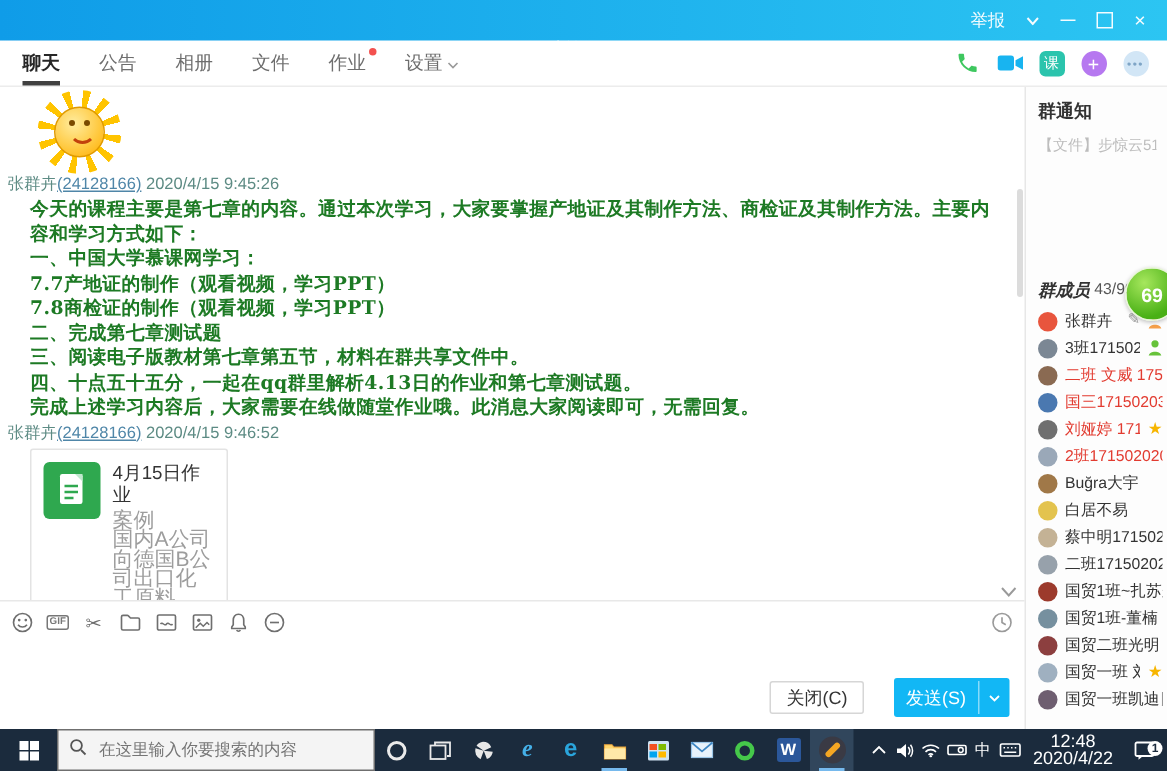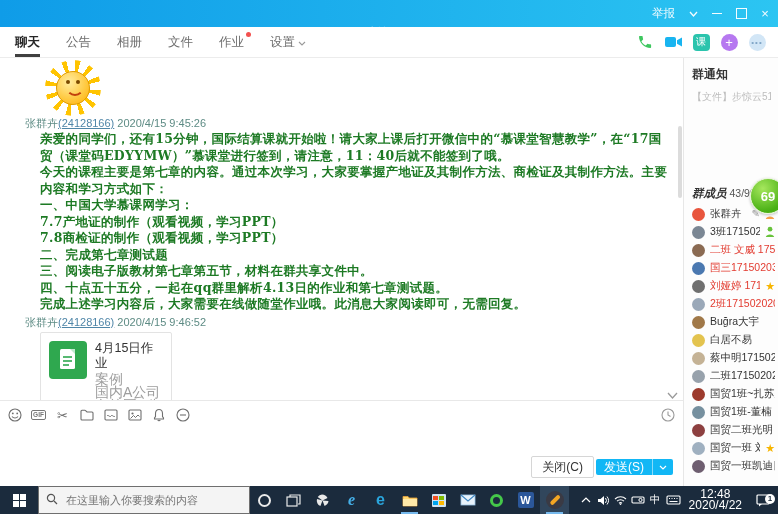"举报" .win-controls { padding-right: 7px -> 12px }
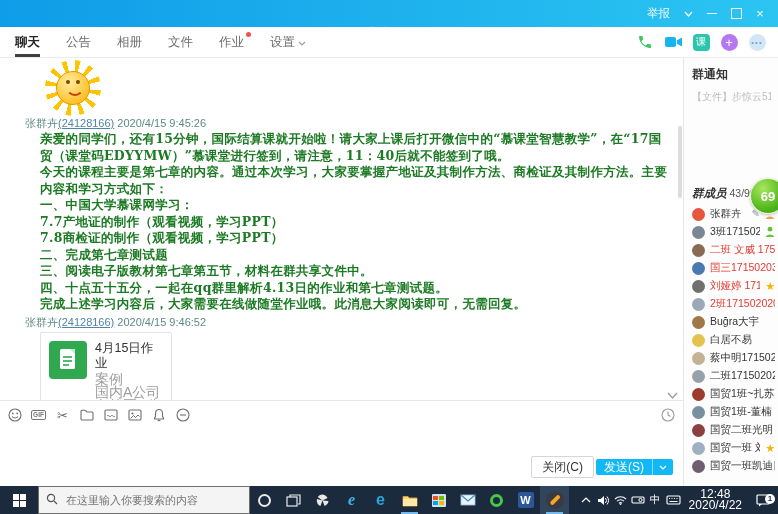"张群卉(24128166) 2020/4/15 9:45:26" .msgs { margin-left: 20px -> none }
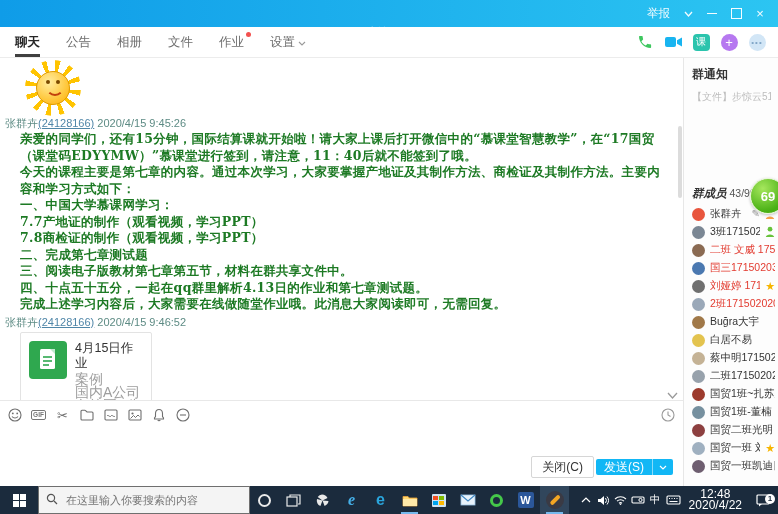"亲爱的同学们，还有15分钟，国际结算课就开始啦！请大家上课后打开微信中的“慕课堂" div { html: <div>亲爱的同学们，还有15分钟，国际结算课就开始啦！请大家上课后打开微信中的“慕课堂智慧教学”，在“17国贸（课堂码EDYYMW）”慕课堂进行签到，请注意，11：40后就不能签到了哦。</div> -> none }
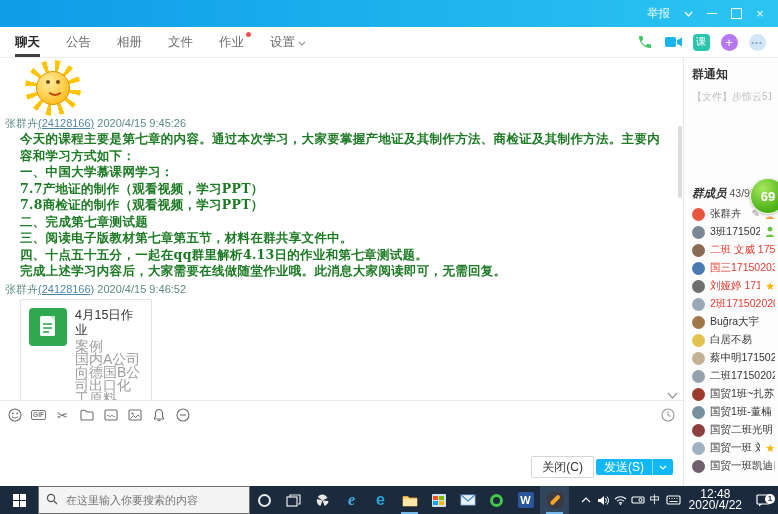"关闭(C)" .composer-actions { gap: 2px -> 20px }
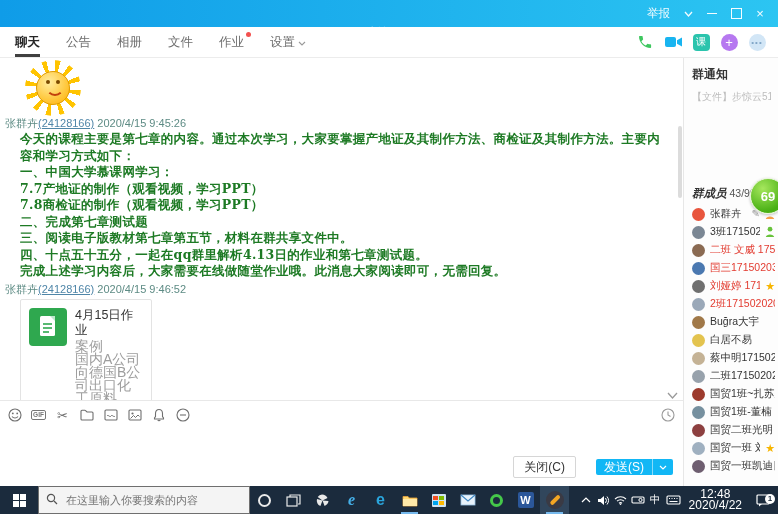"发送(S)" .btn-send { height: 16px -> 26px }
